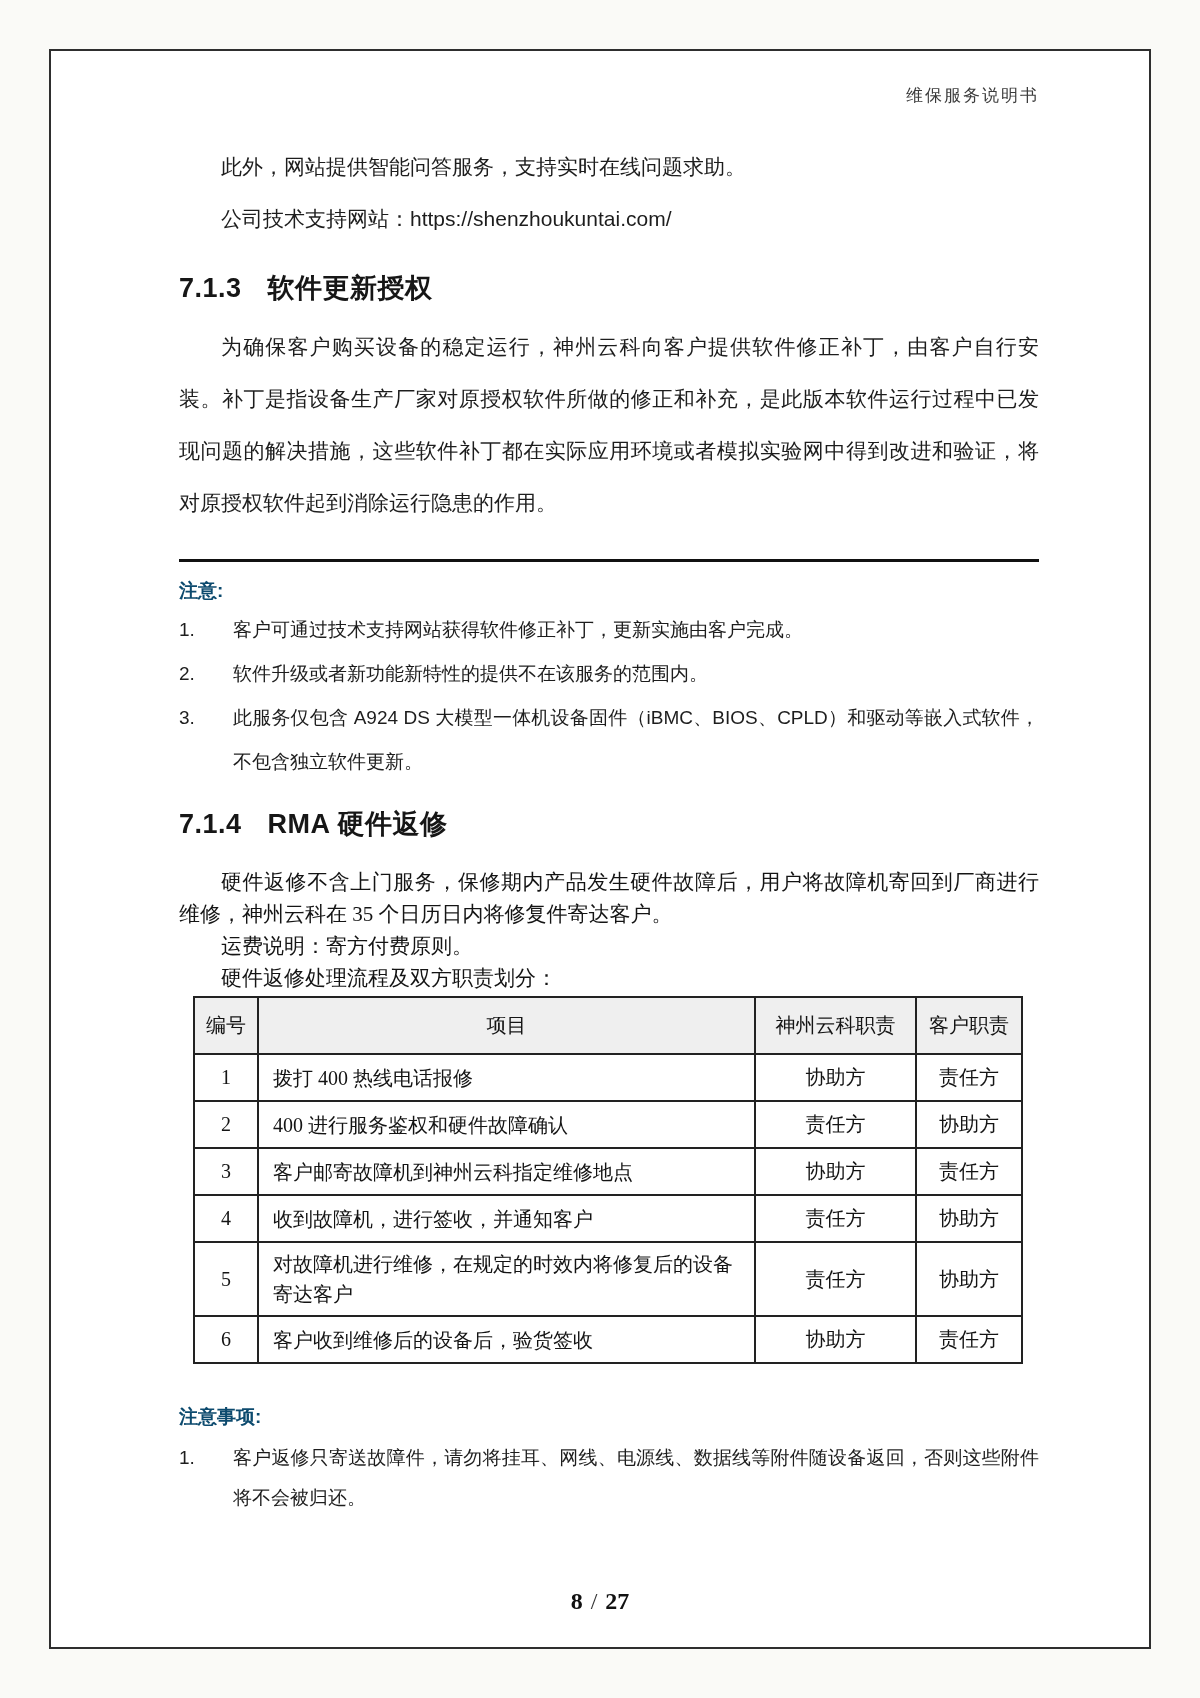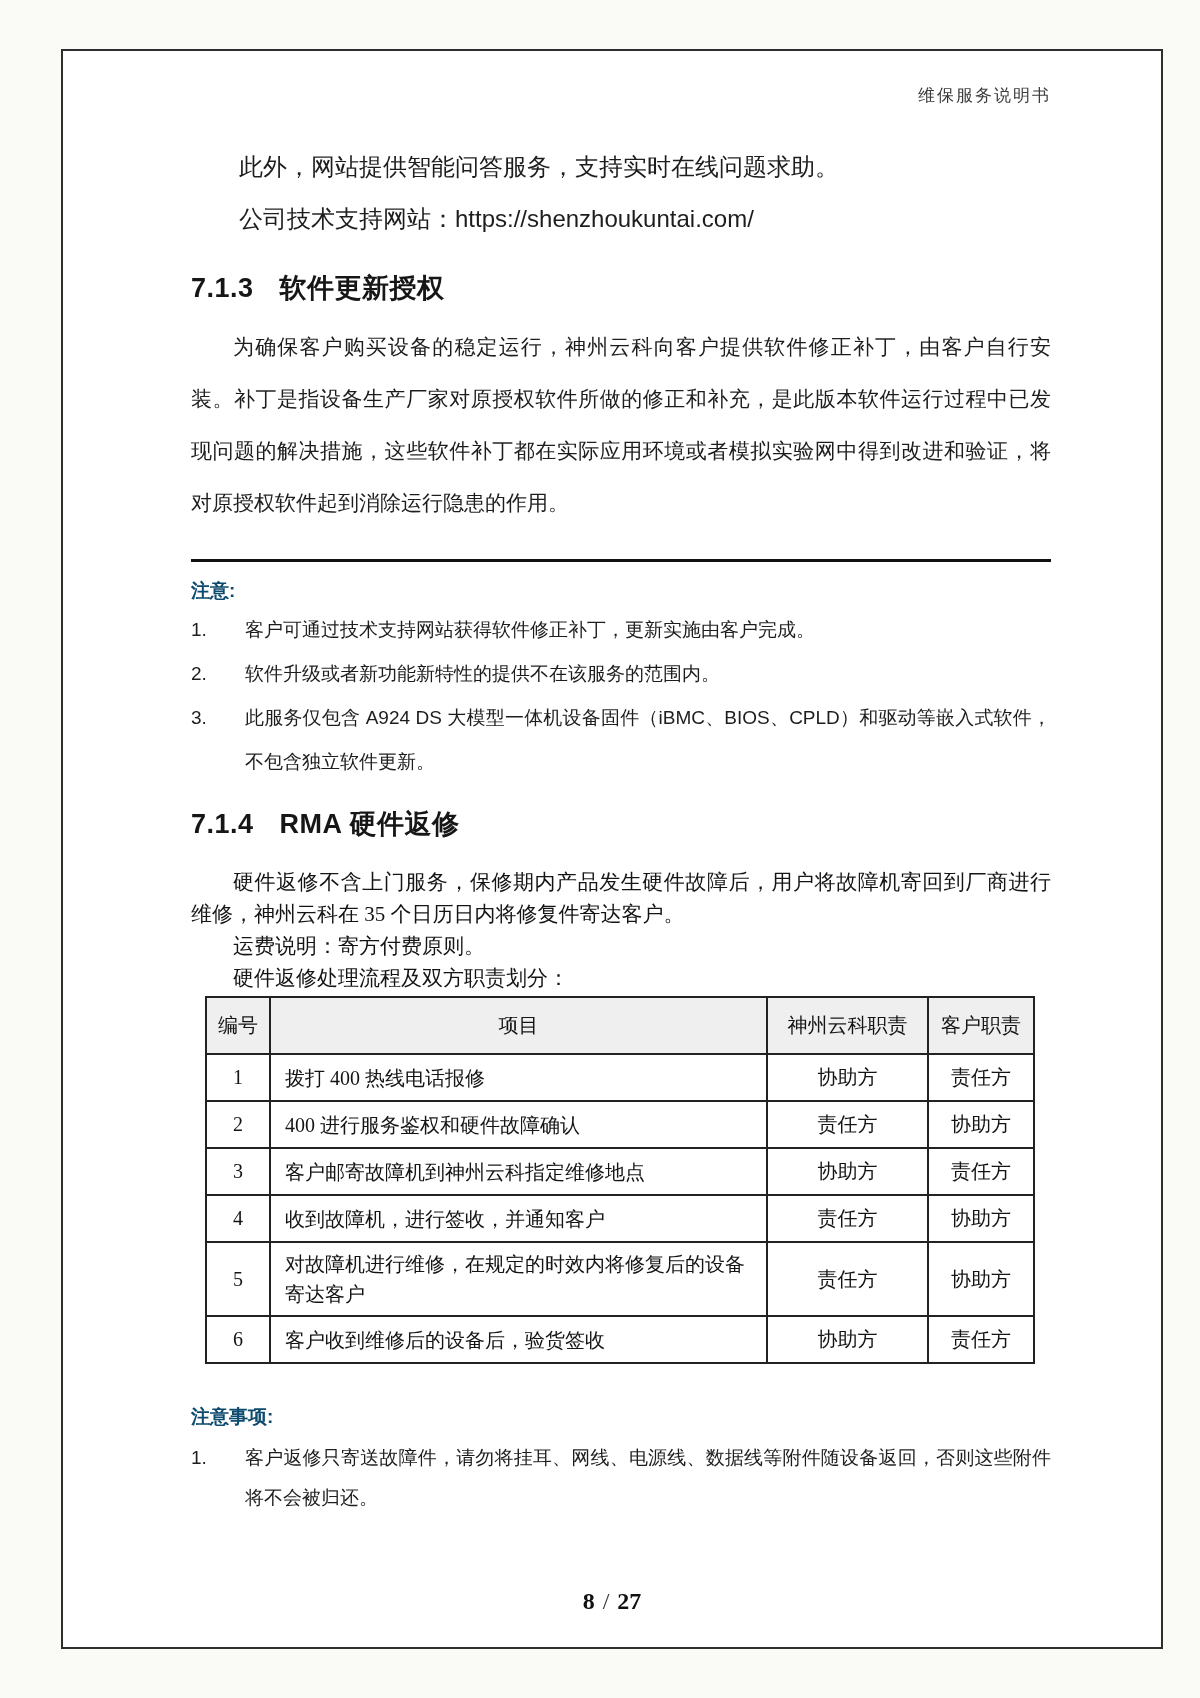"维保服务说明书" .canvas { margin-left: 12px -> none }
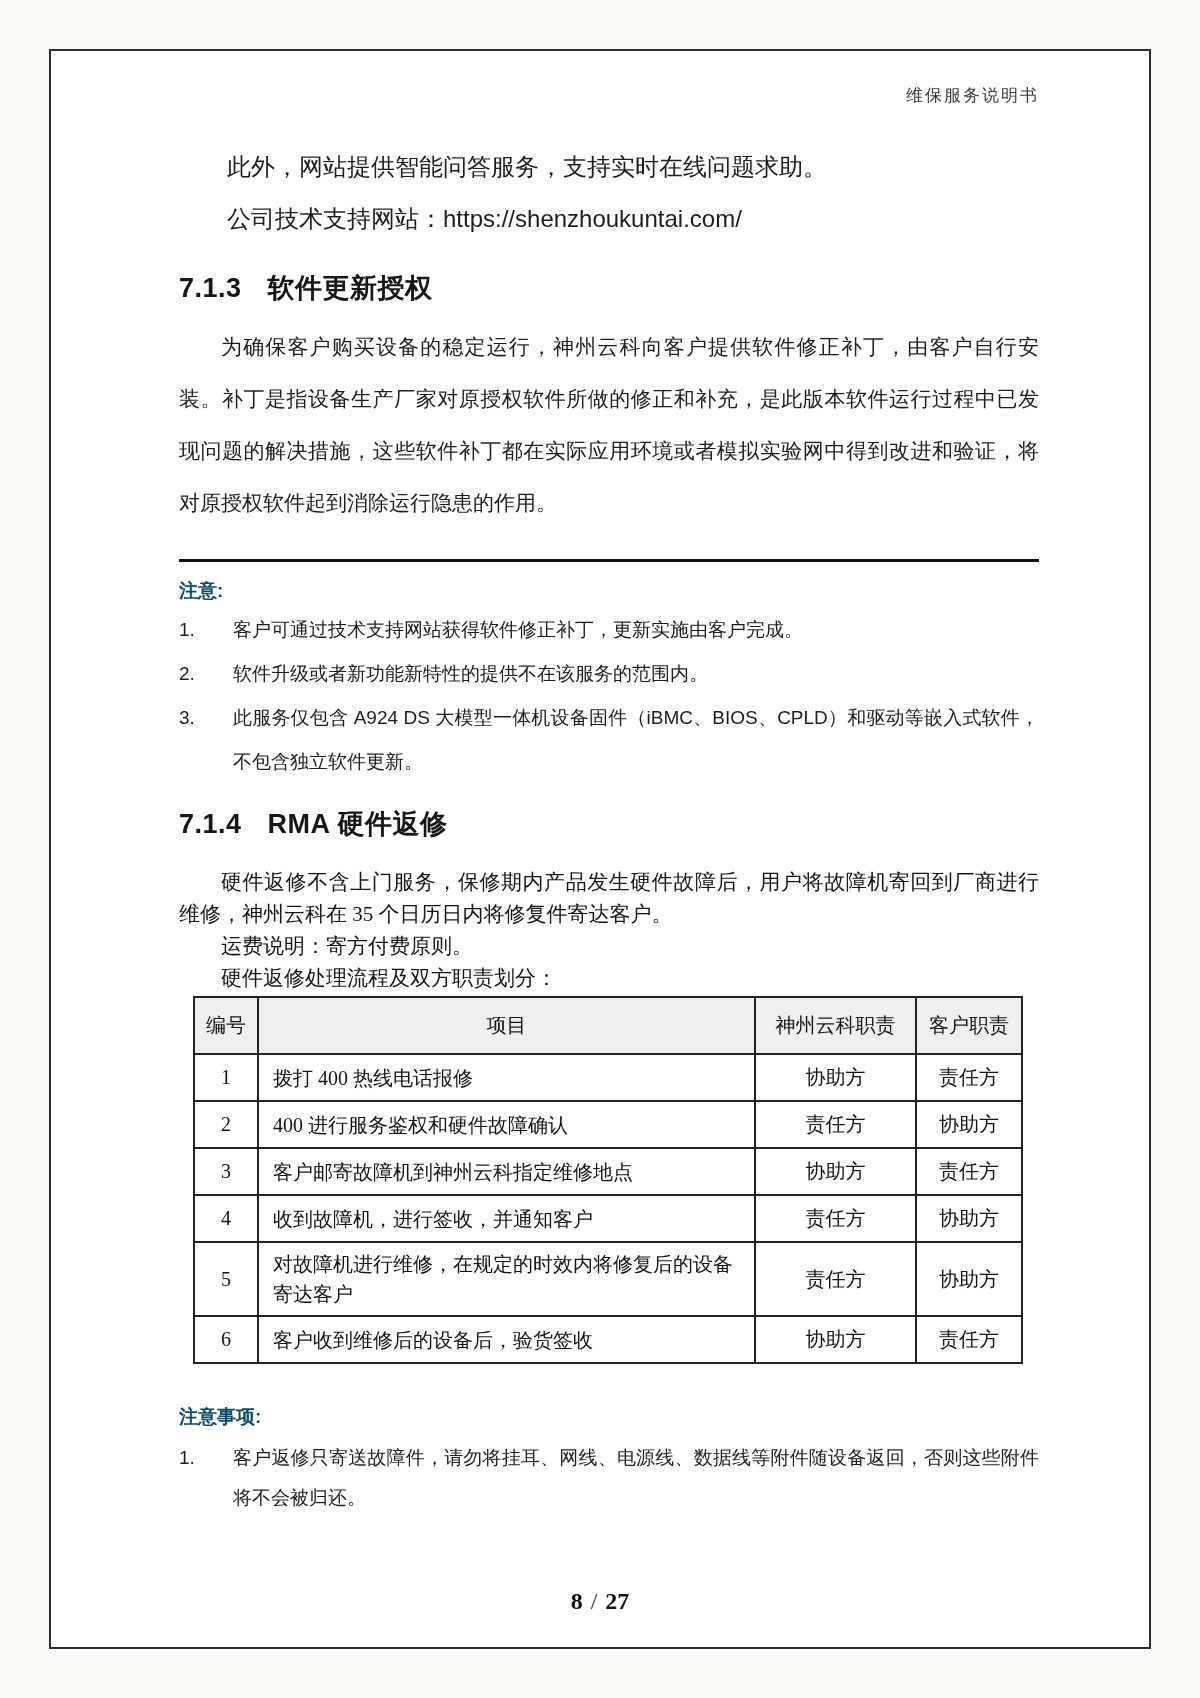"此外，网站提供智能问答服务，支持实时在线问题求助。" .intro p { font-size: 24px -> 21px }
